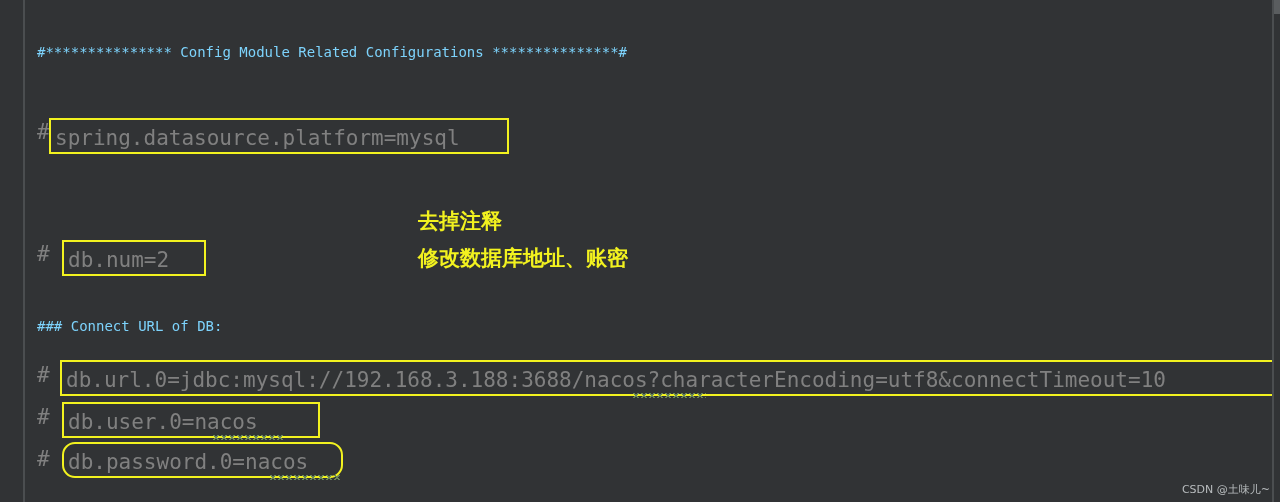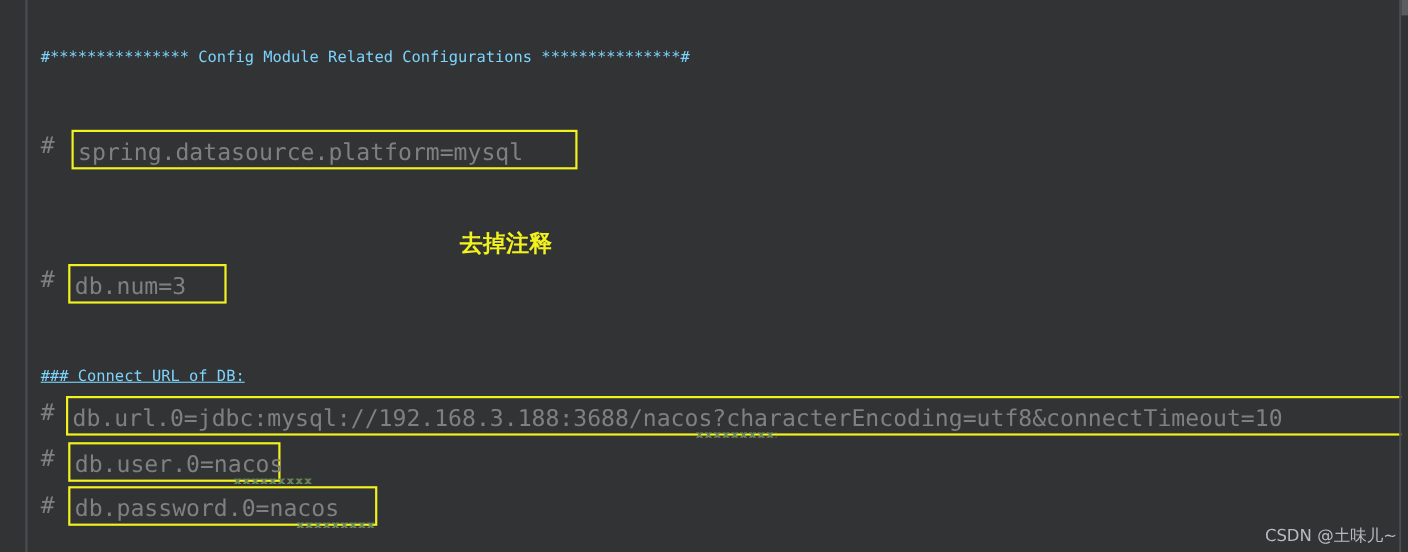"spring.datasource.platform=mysql" div.hl-box { left: 40px -> 24px }
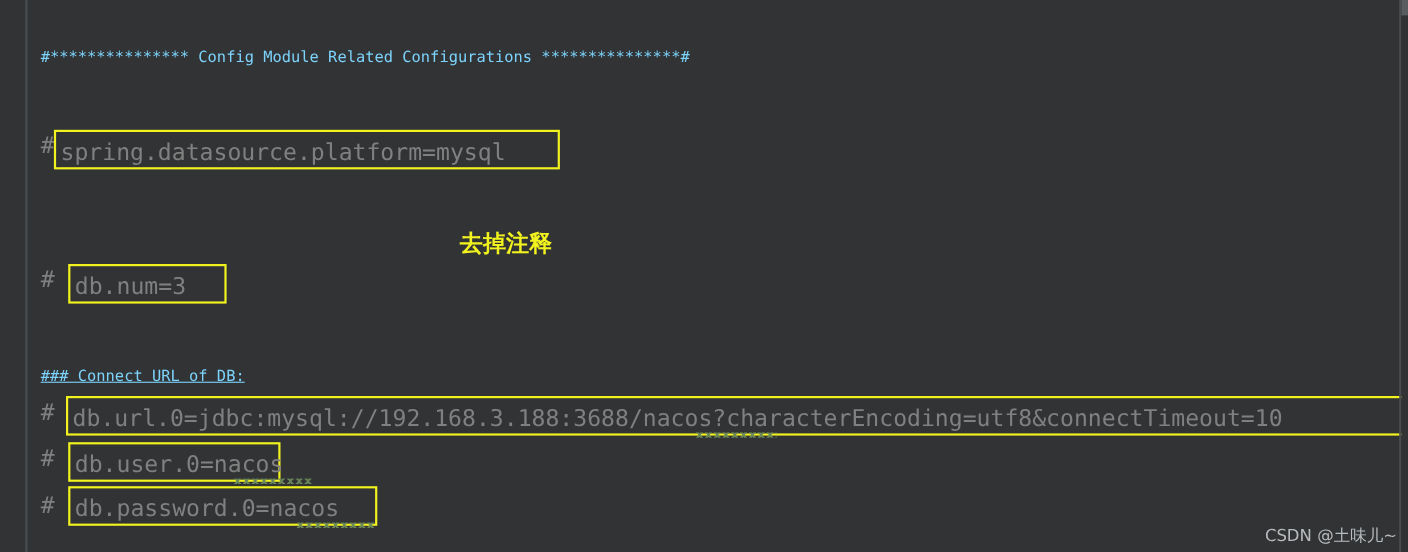"db.num=3" span.hl-text { text: 3 -> 2 }
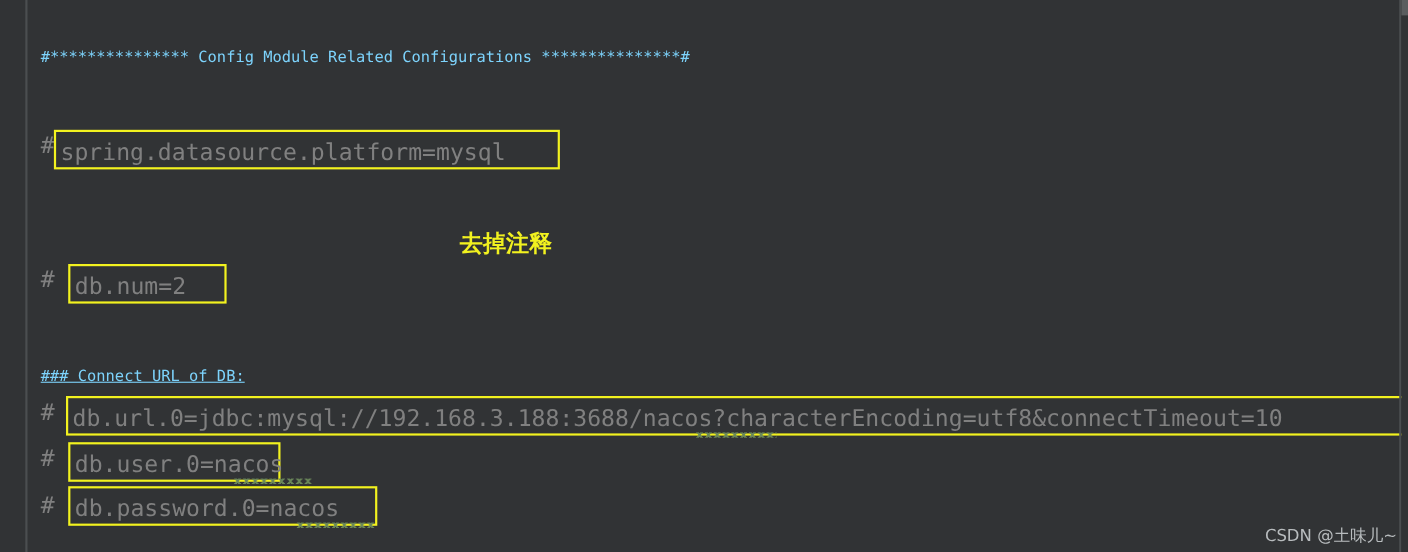"修改数据库地址、账密" div.annotation { html: none -> <div>修改数据库地址、账密</div> }
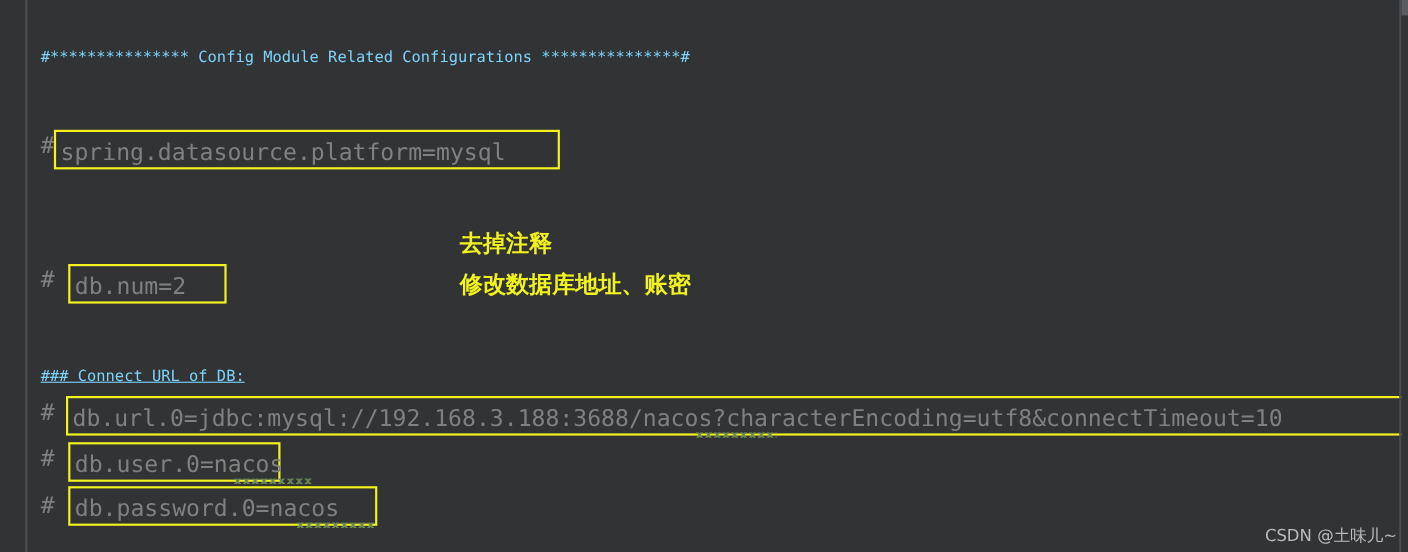"### Connect URL of DB:" div.line { text-decoration: underline -> none; top: 322px -> 306px }
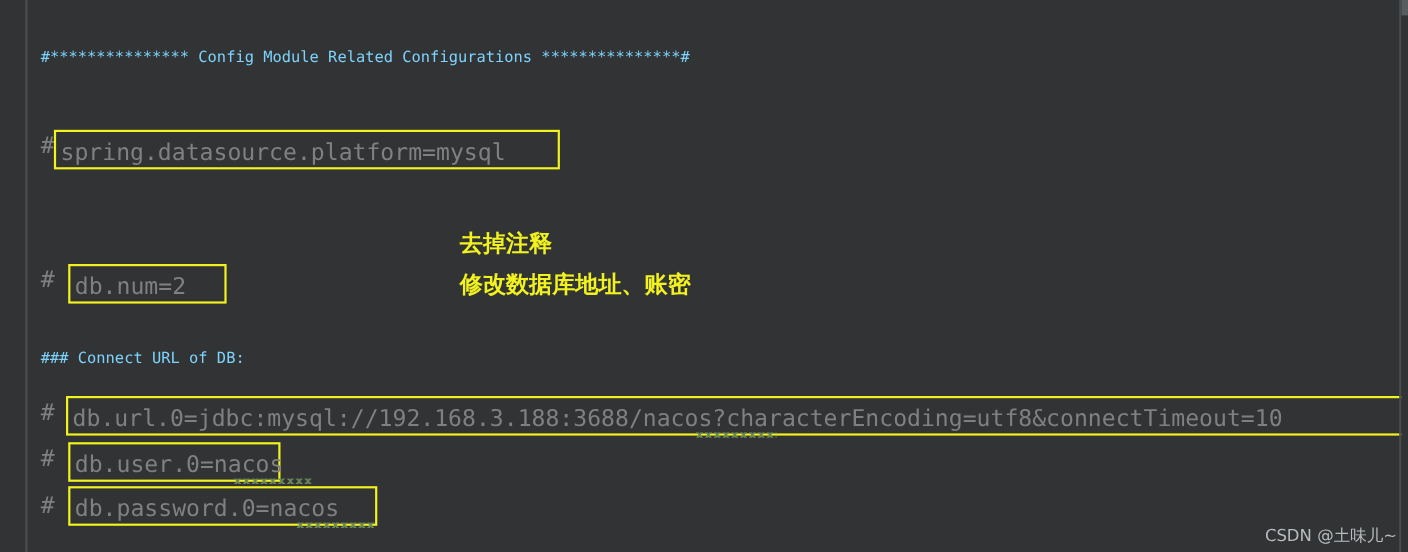"db.user.0=nacos" div.hl-box { width: 193px -> 258px }
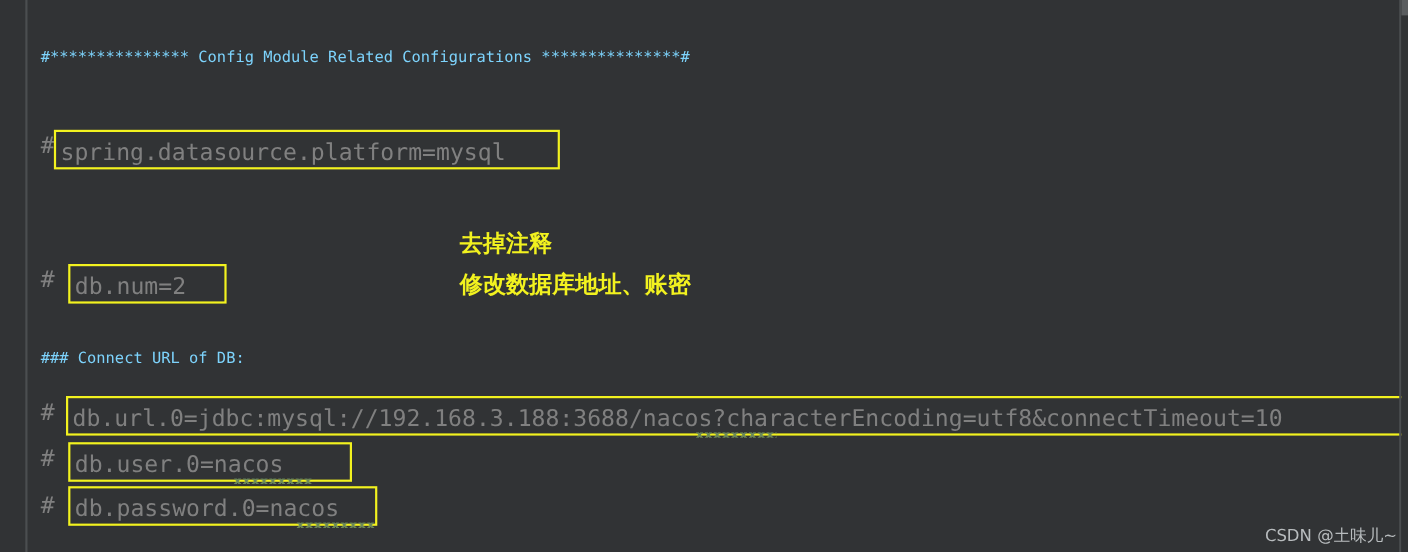"db.password.0=nacos" div.hl-box { border-radius: none -> 13px }
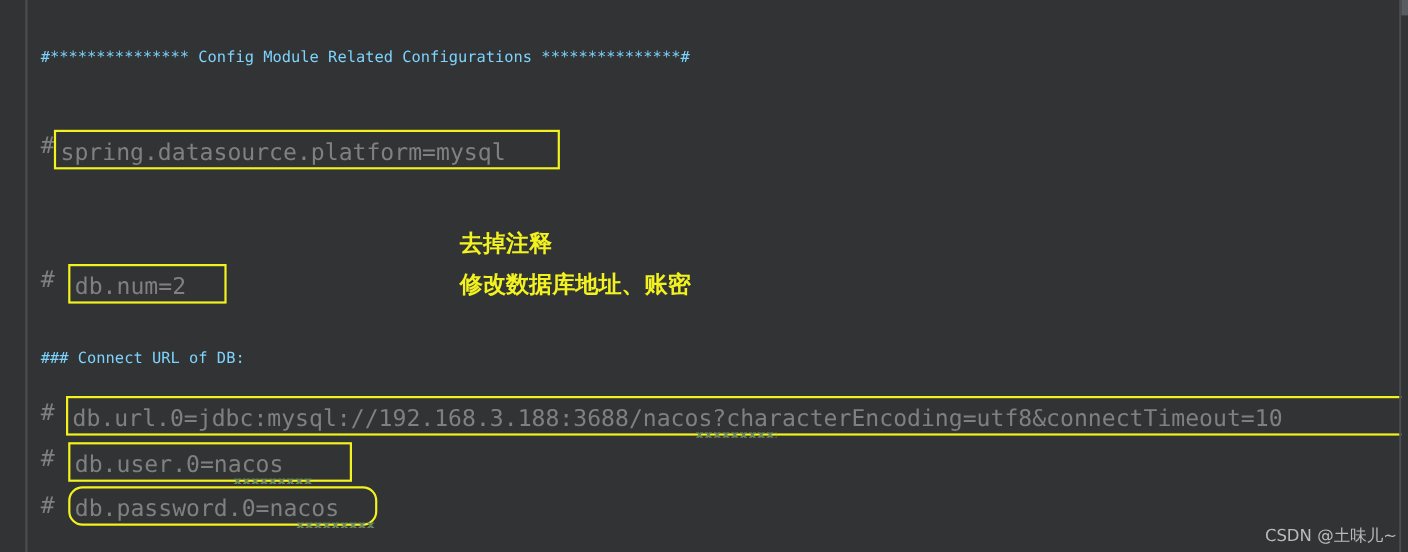"CSDN @土味儿~" .watermark { font-size: 15px -> 11px }
